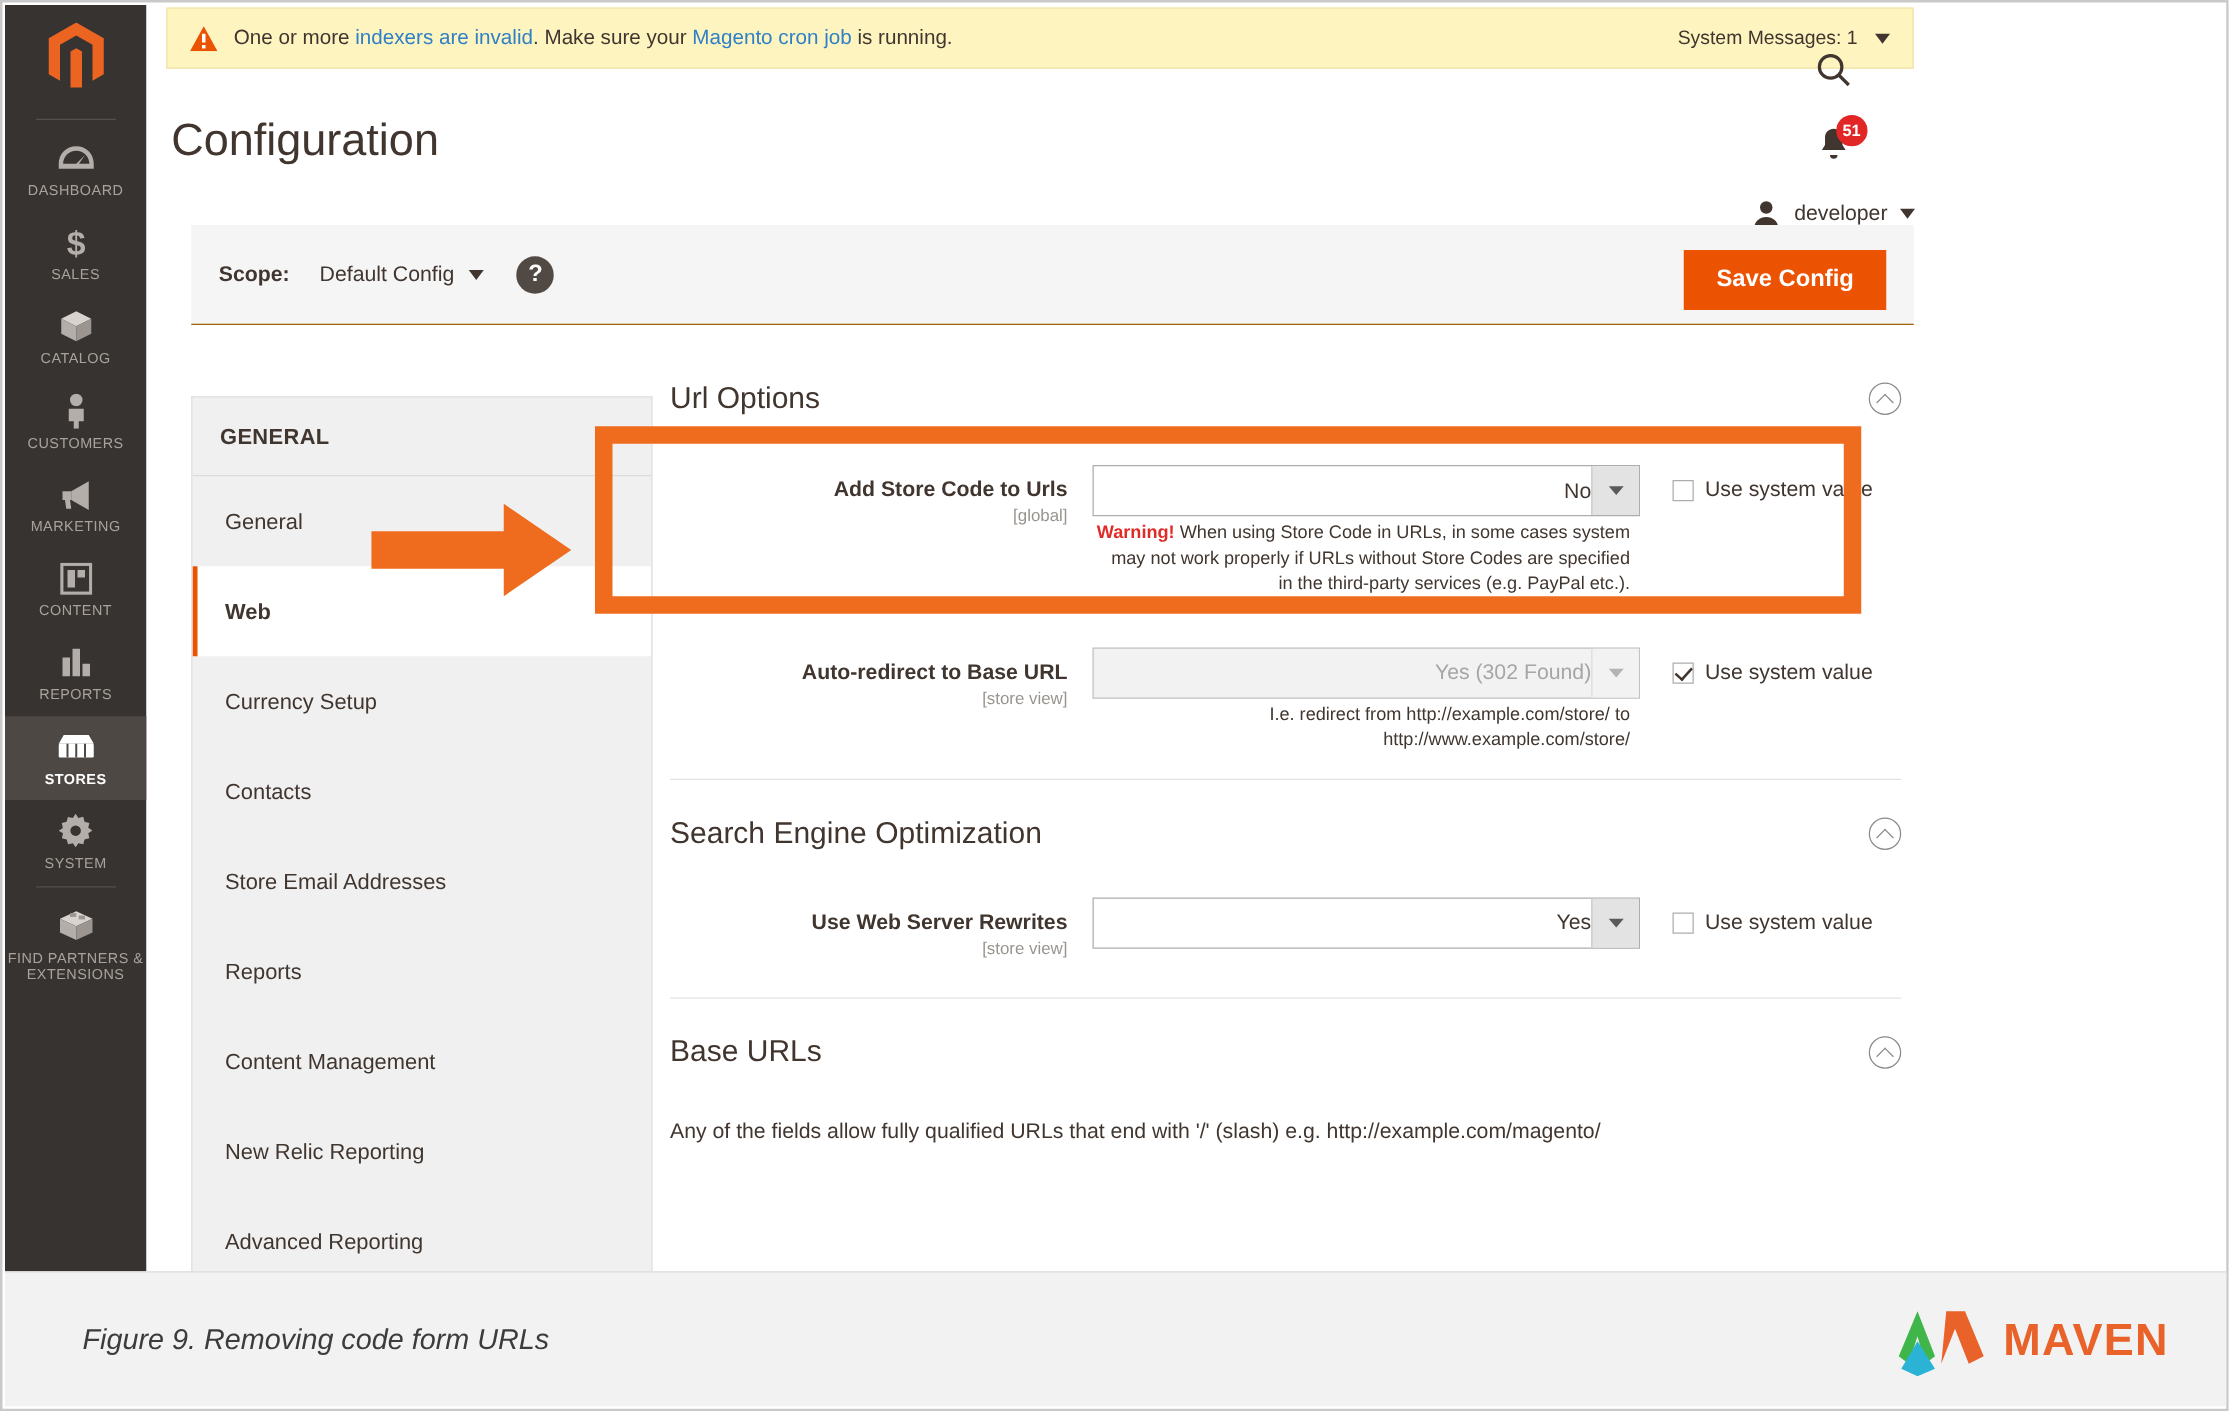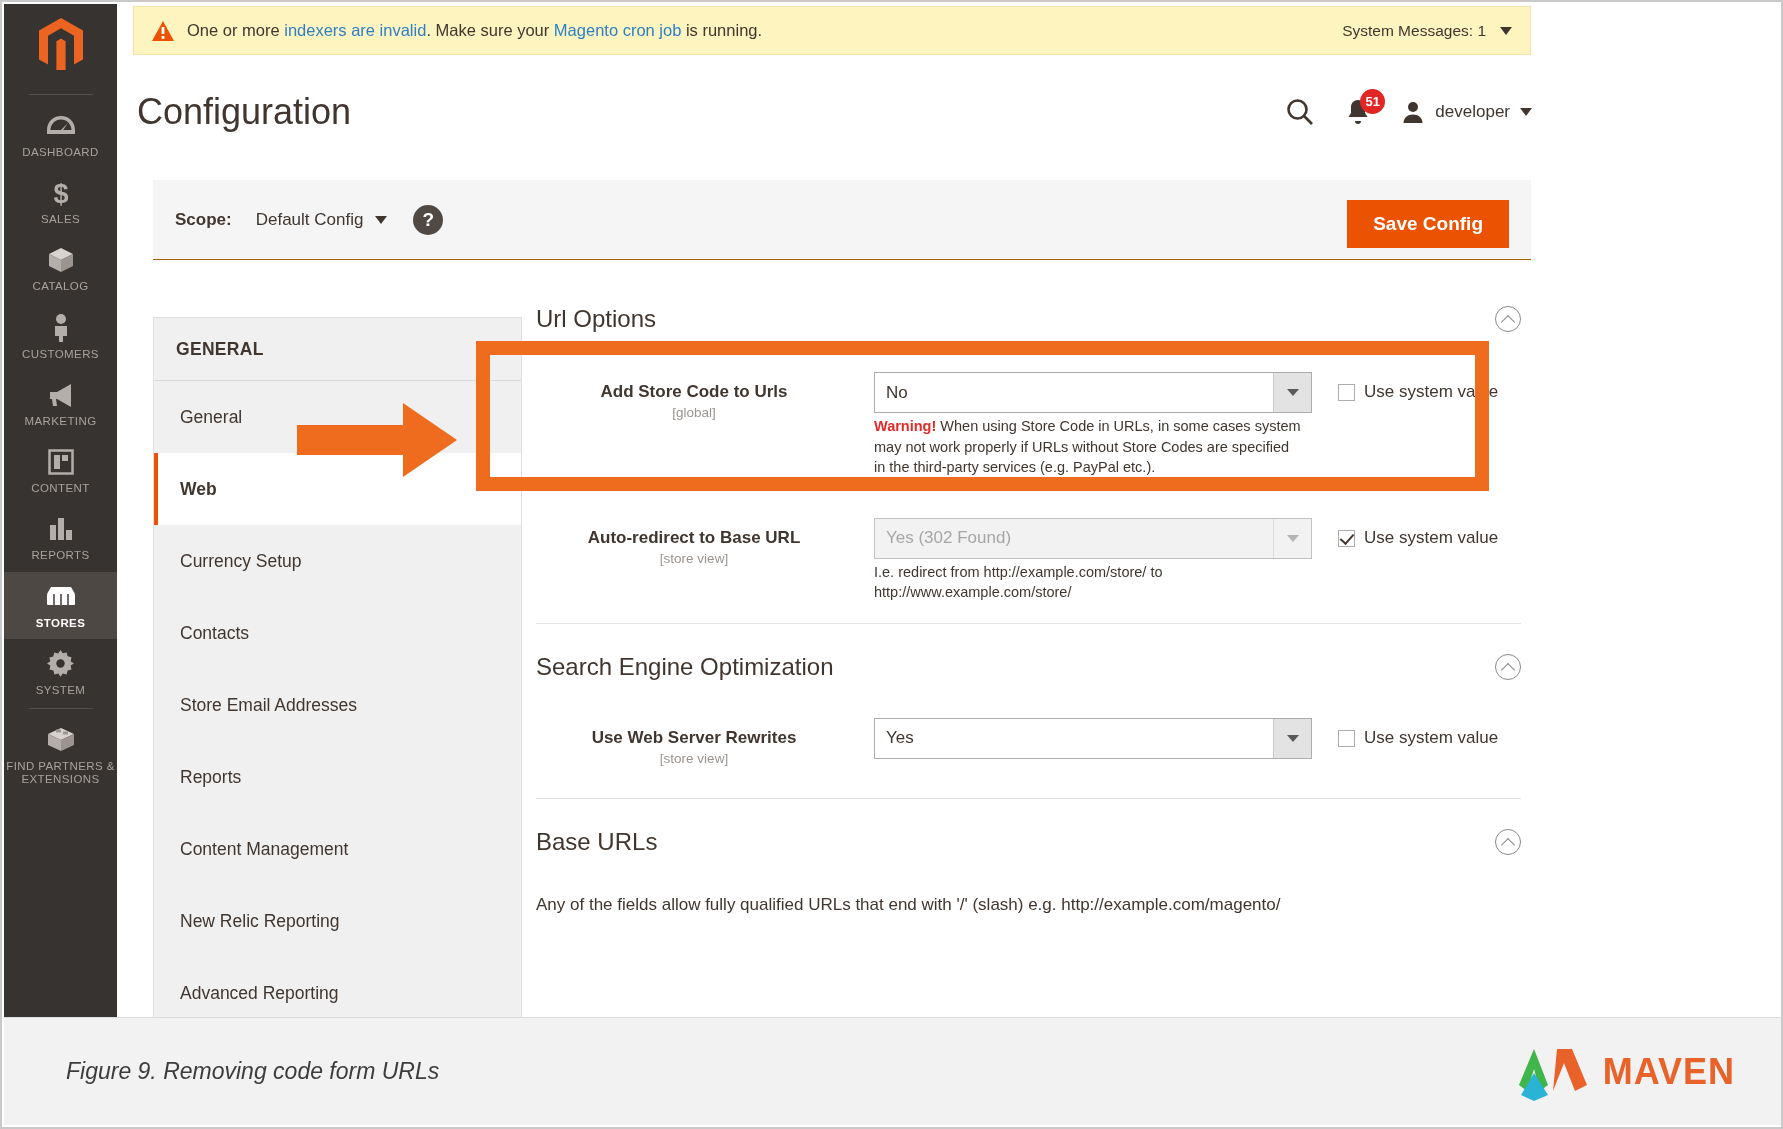"51" .head-tools { flex-direction: none -> column }
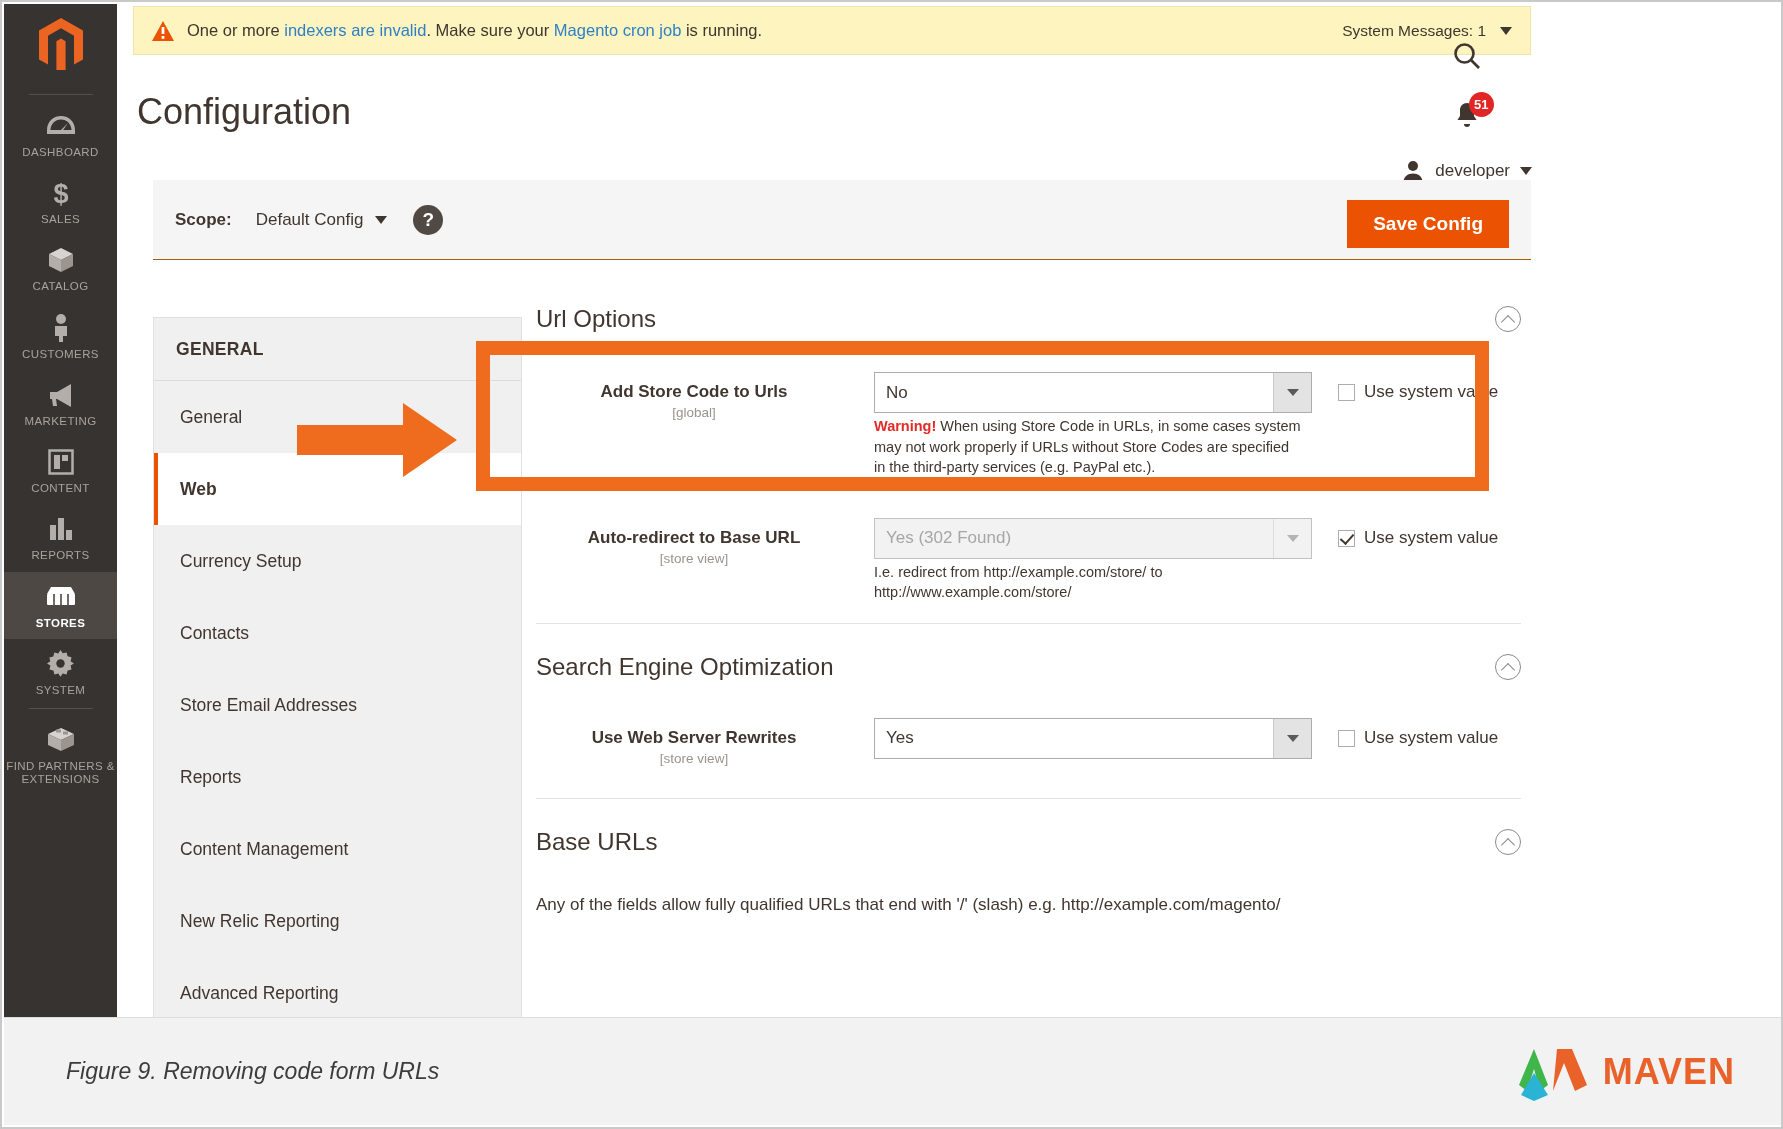"Add Store Code to Urls" .field-label-col { text-align: center -> right }
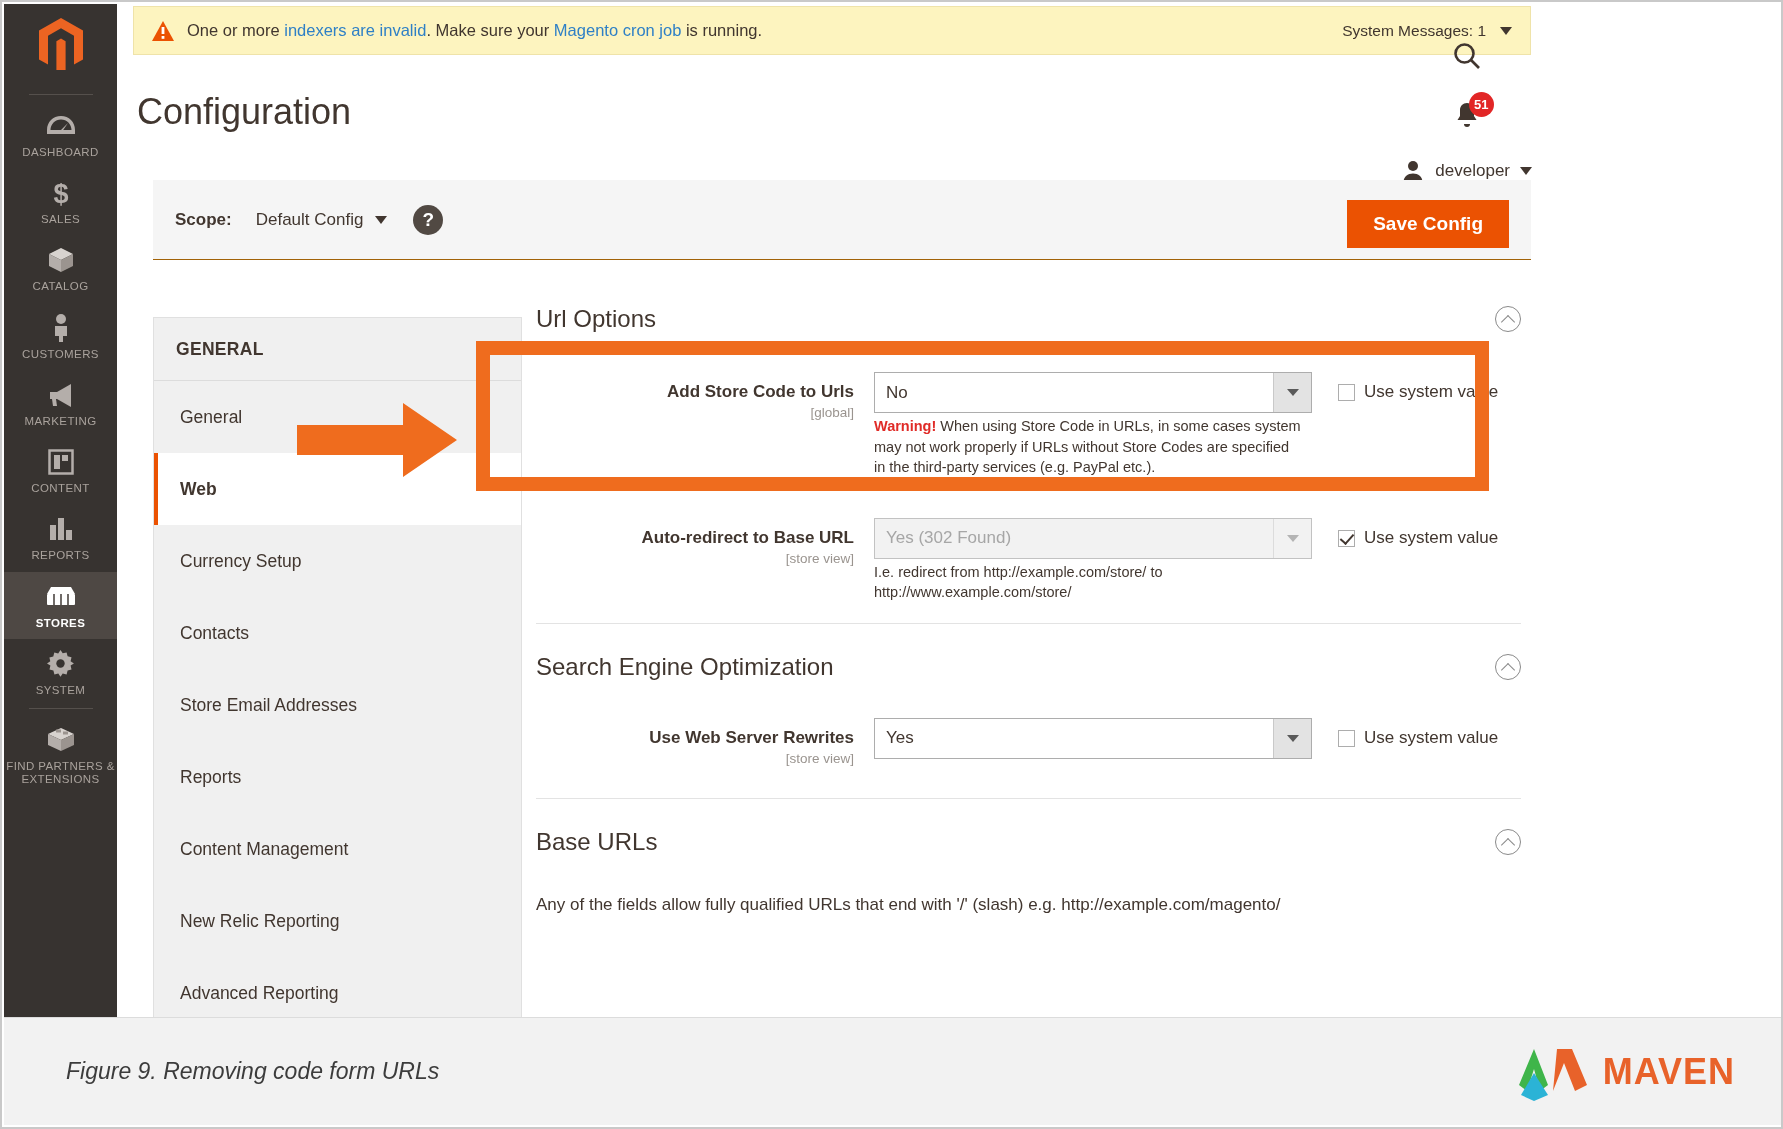"No" .field-ctrl-col { text-align: none -> right }
